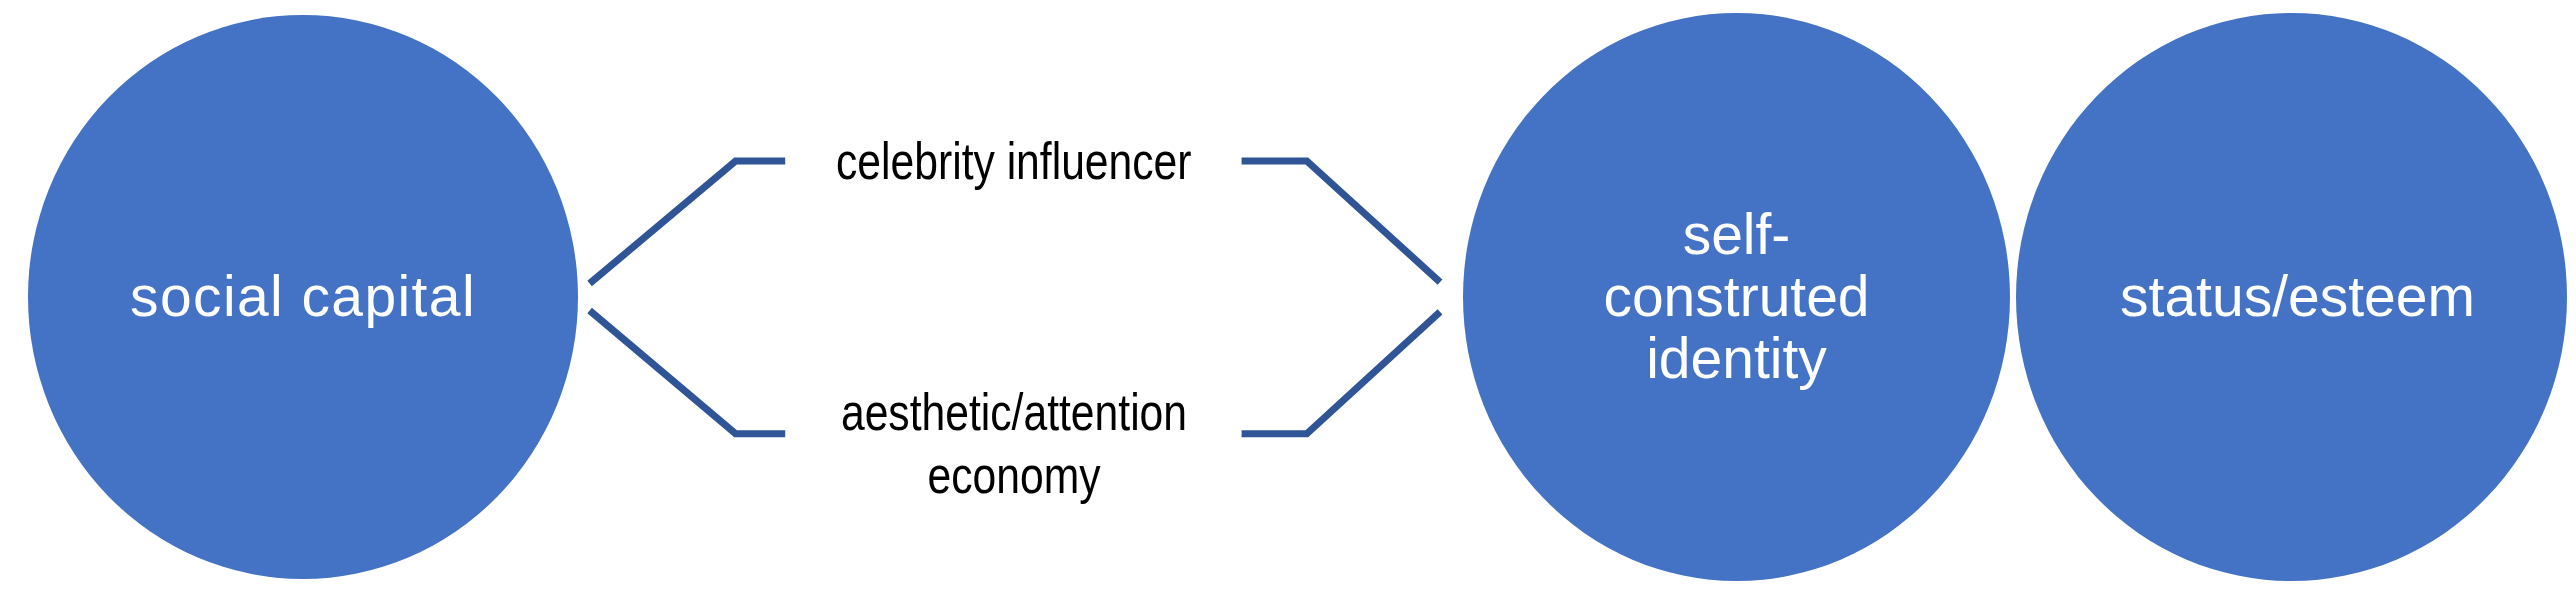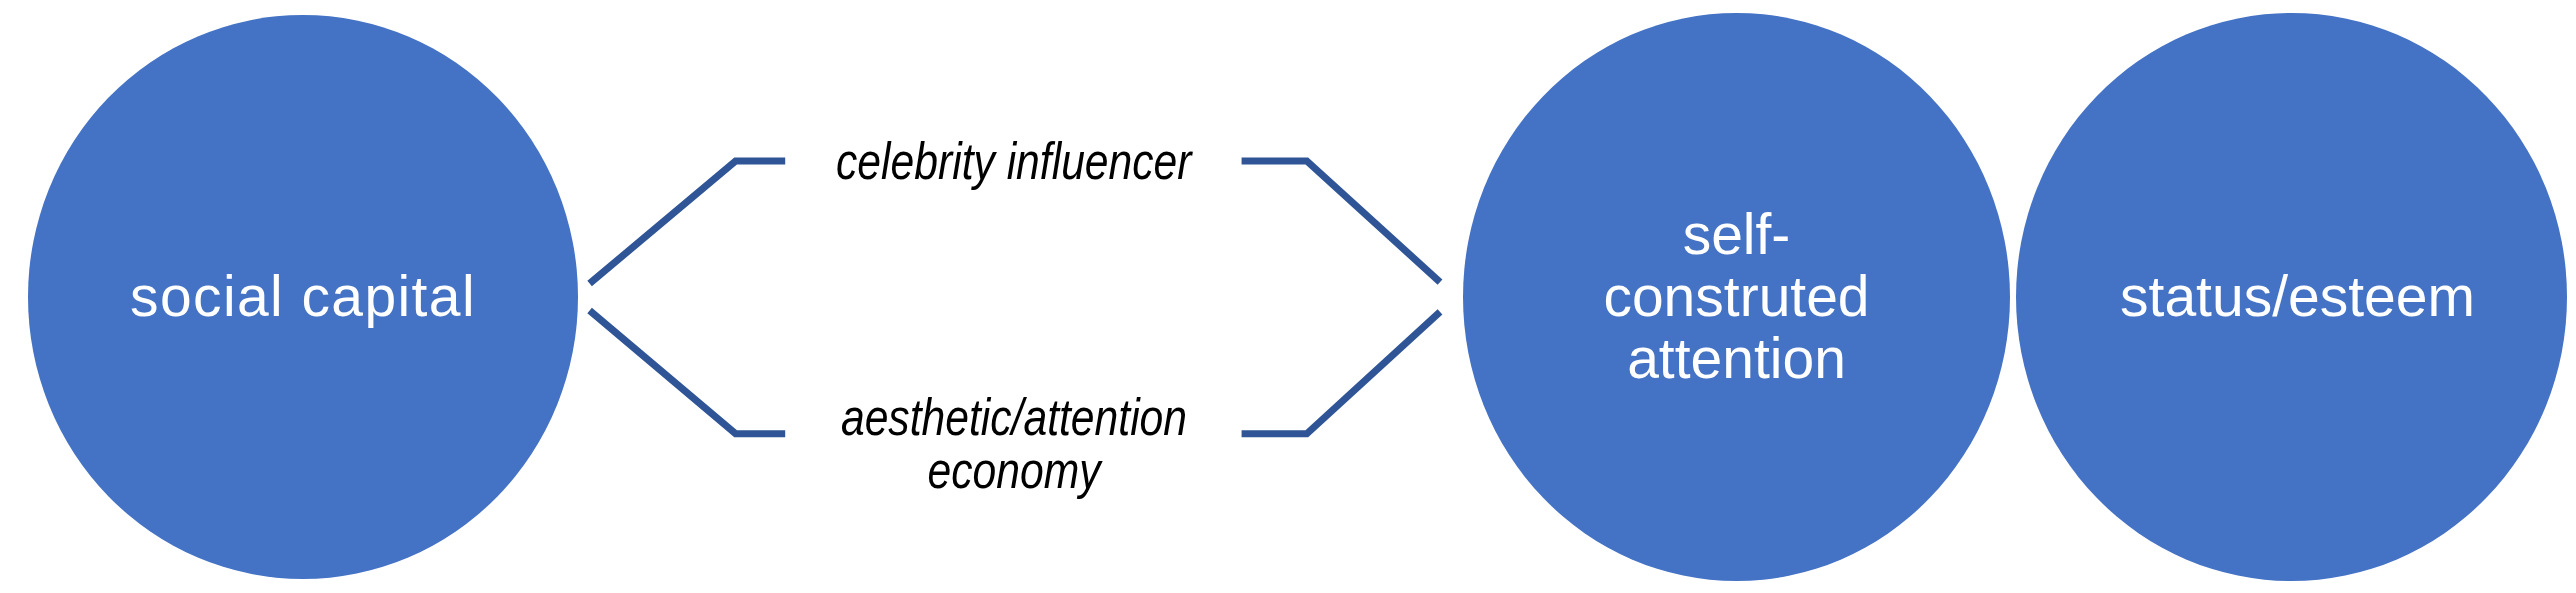"celebrity influencer" .branch-label { font-style: italic -> none }
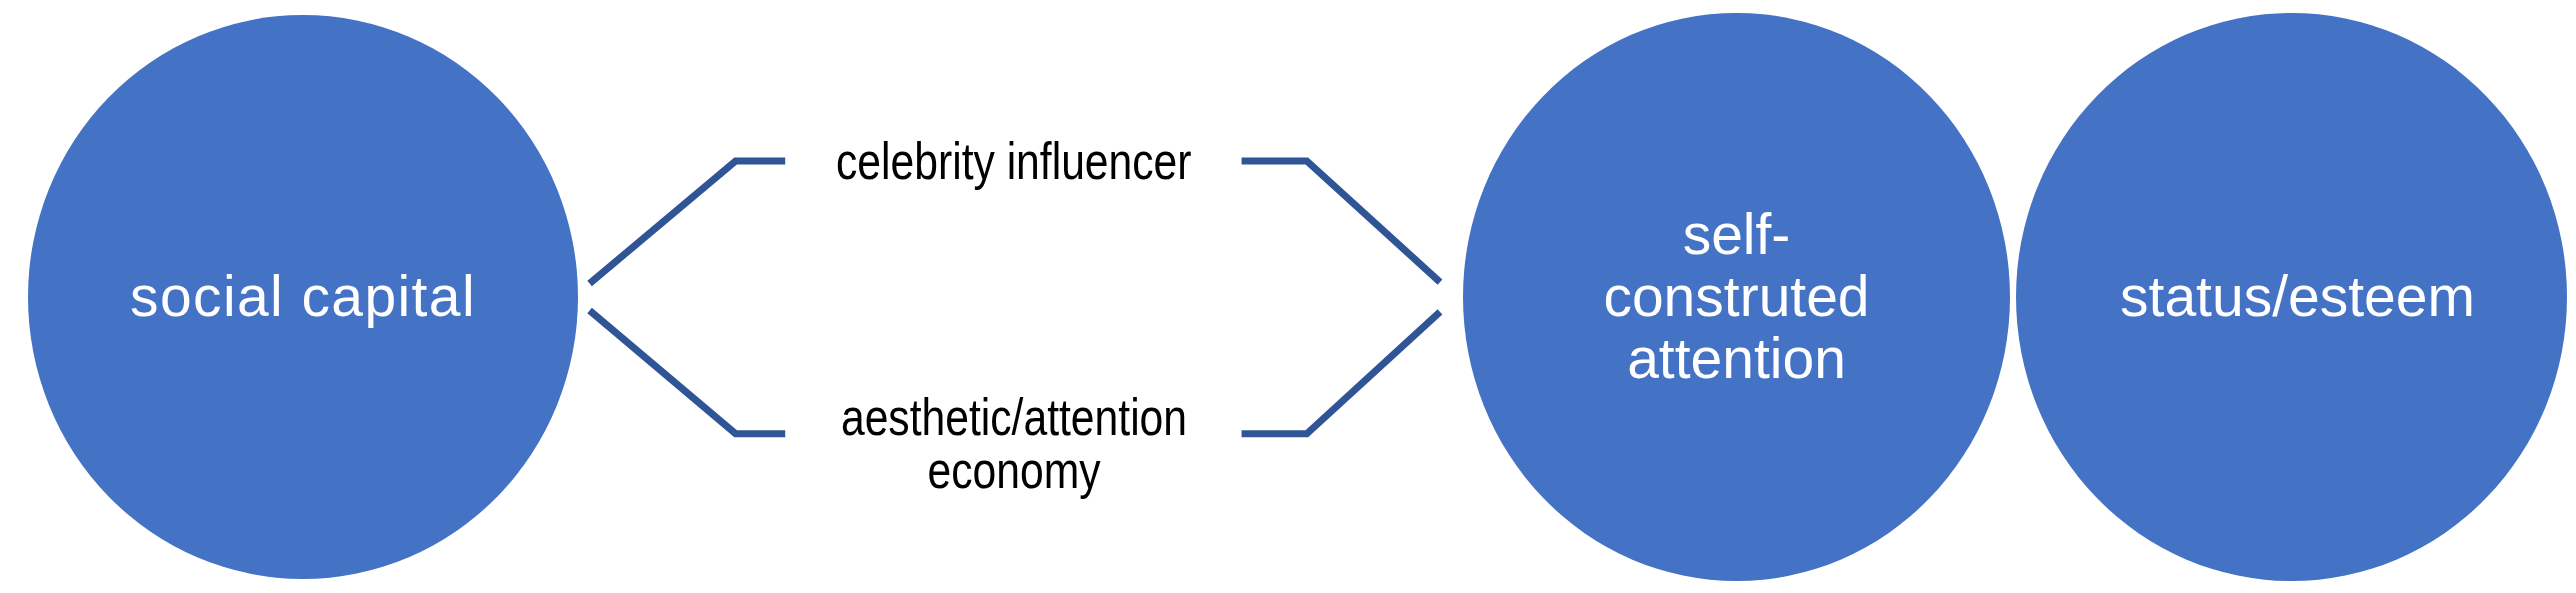"self-construted attention" span.node-label { text: attention -> identity }
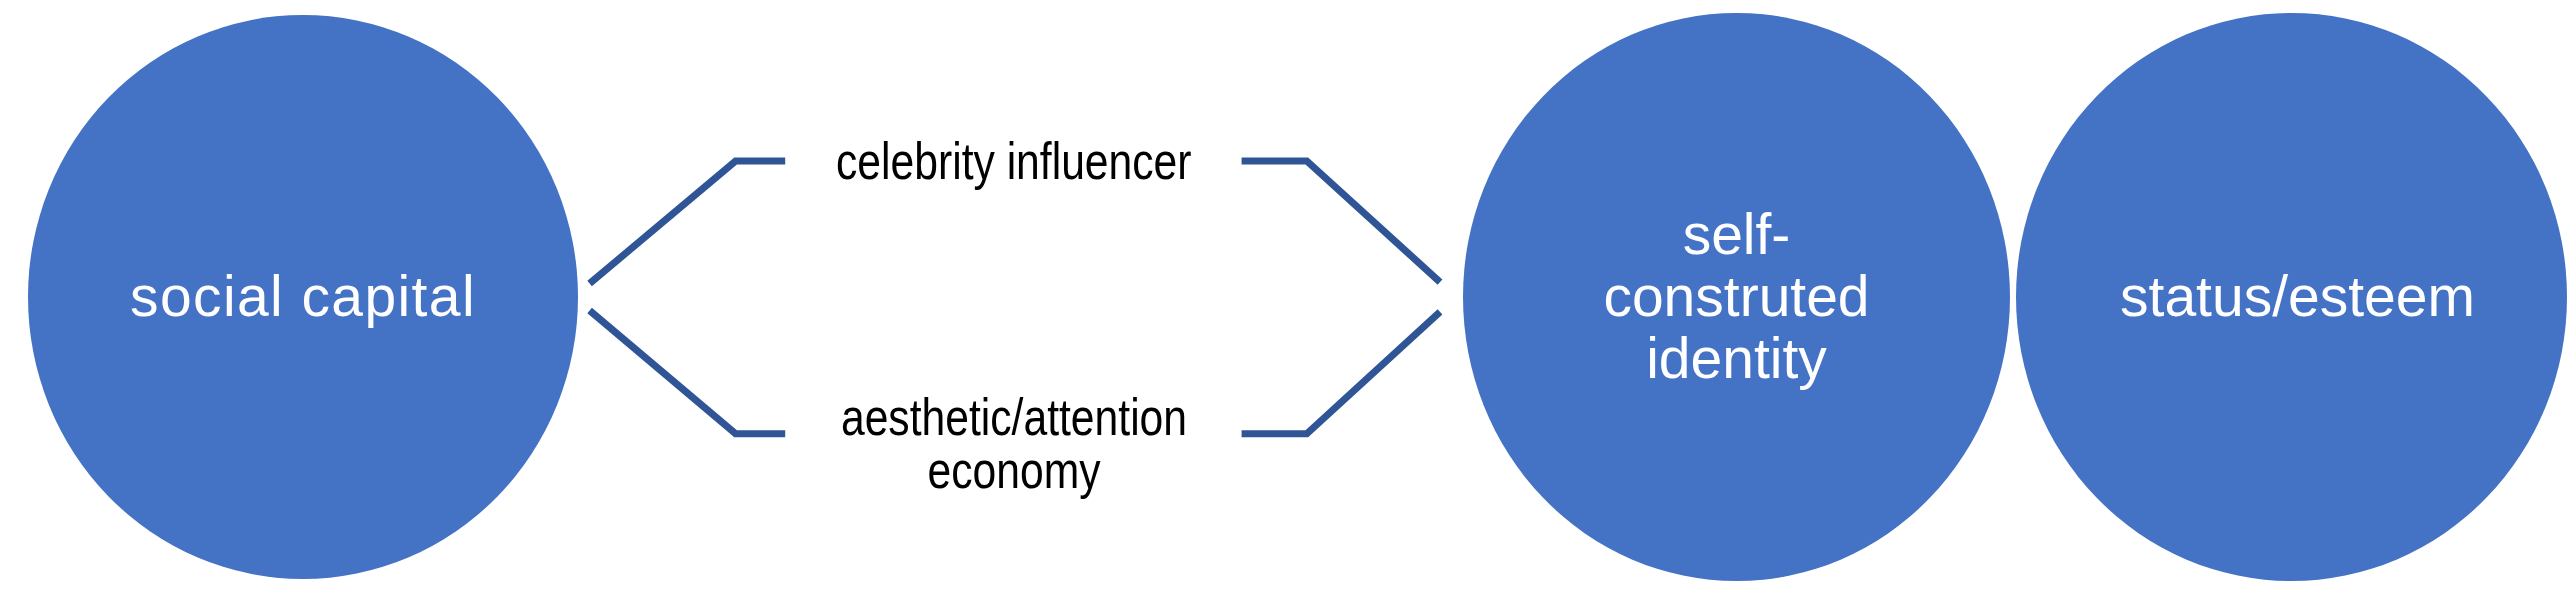"aesthetic/attention economy" .branch-label-bottom { line-height: 53px -> 63px; top: 391px -> 381px }
